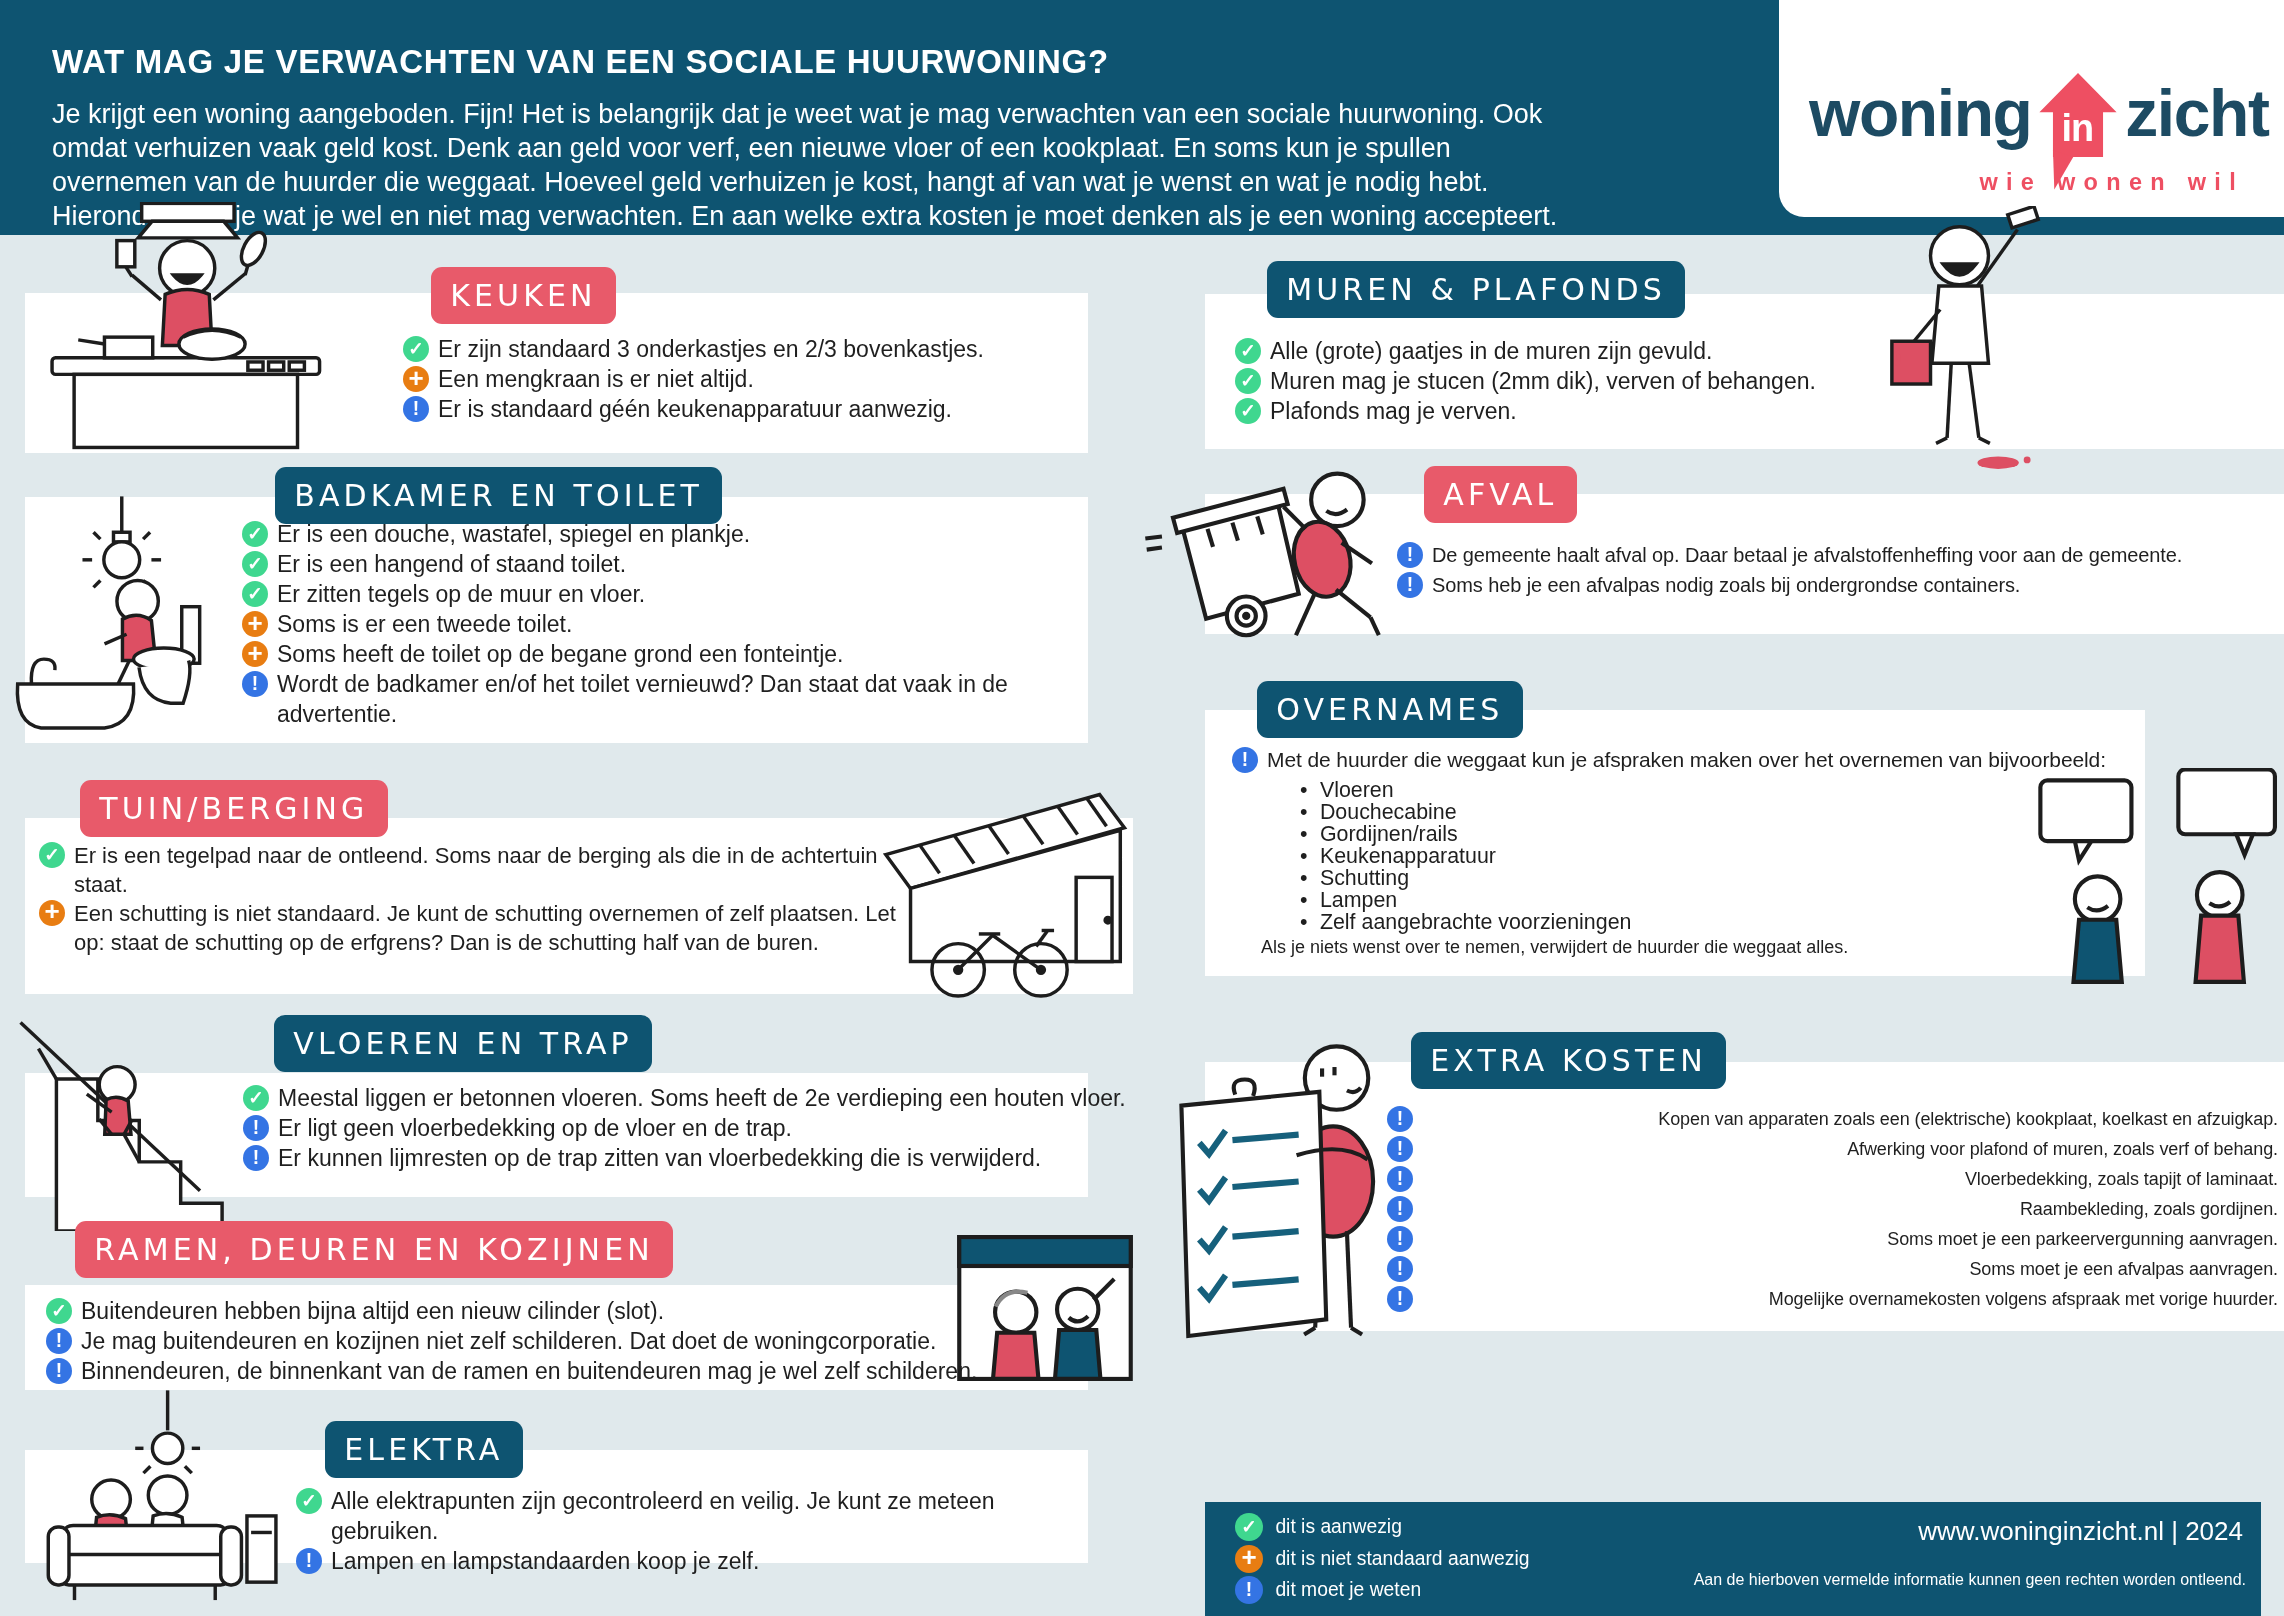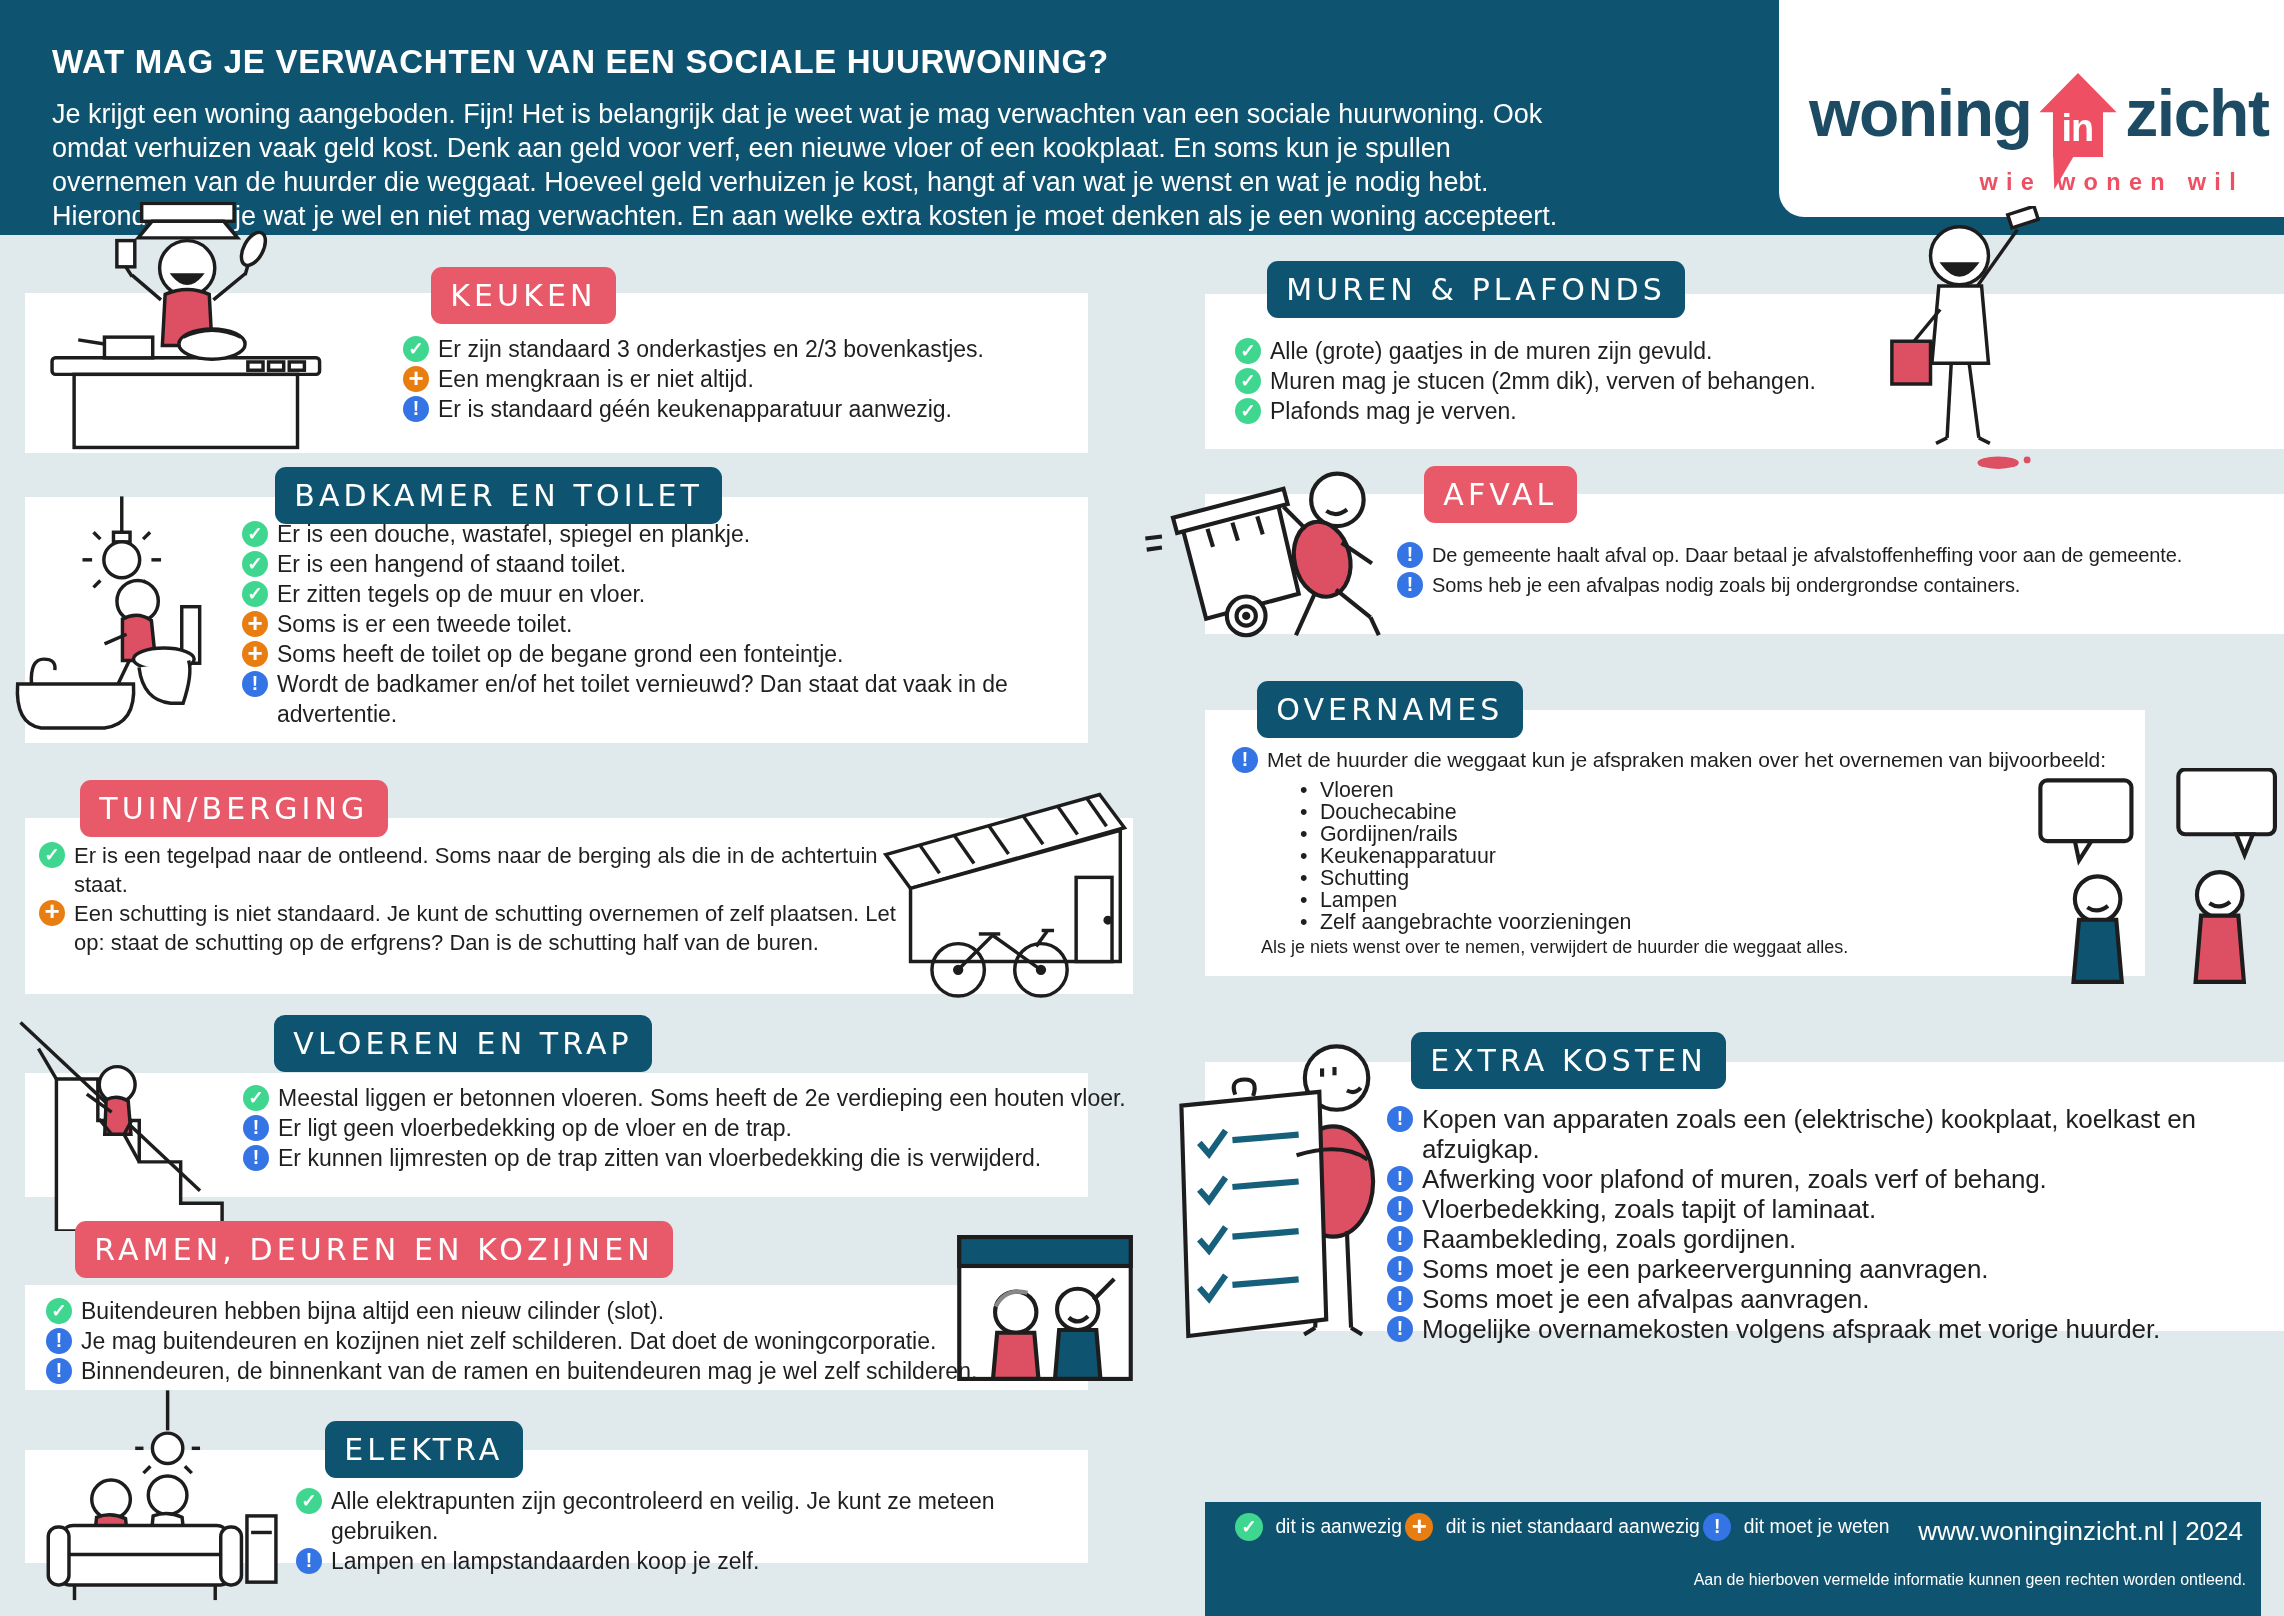"Kopen van apparaten zoals een" .items.fs31 .row { font-size: 26px -> 18px; justify-content: none -> space-between }
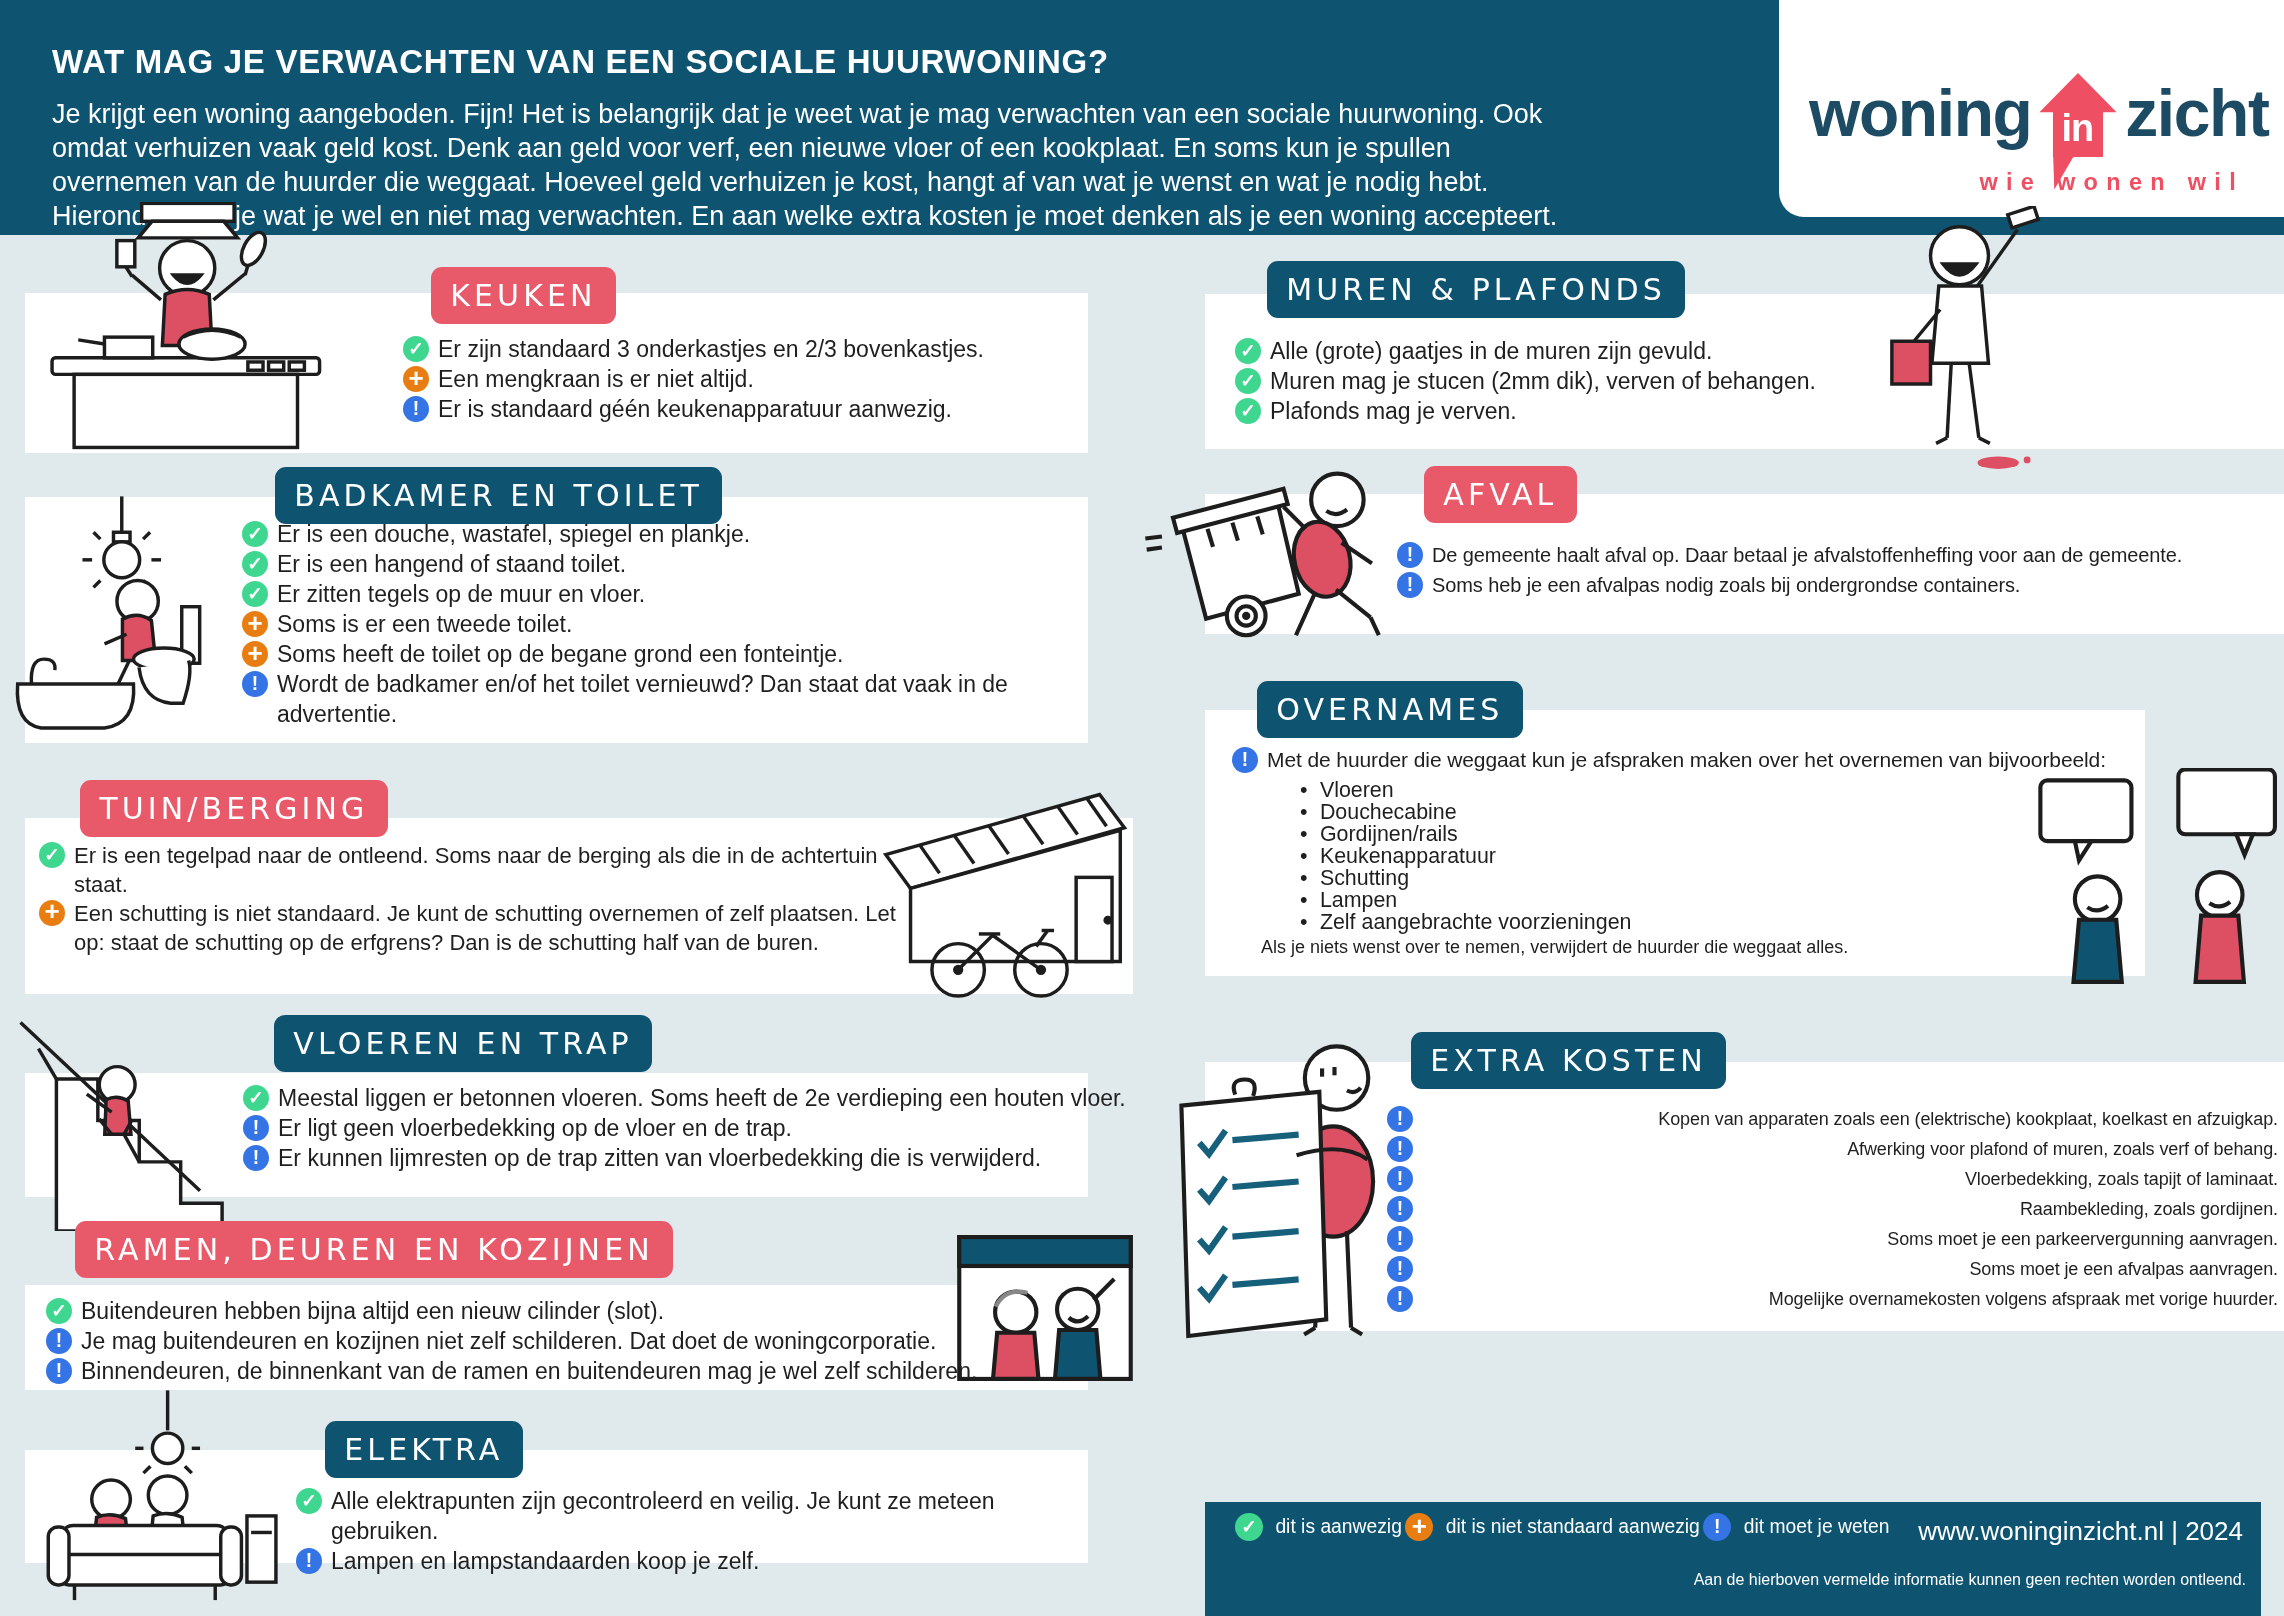"dit is aanwezig" .legend { flex-direction: row -> column }
